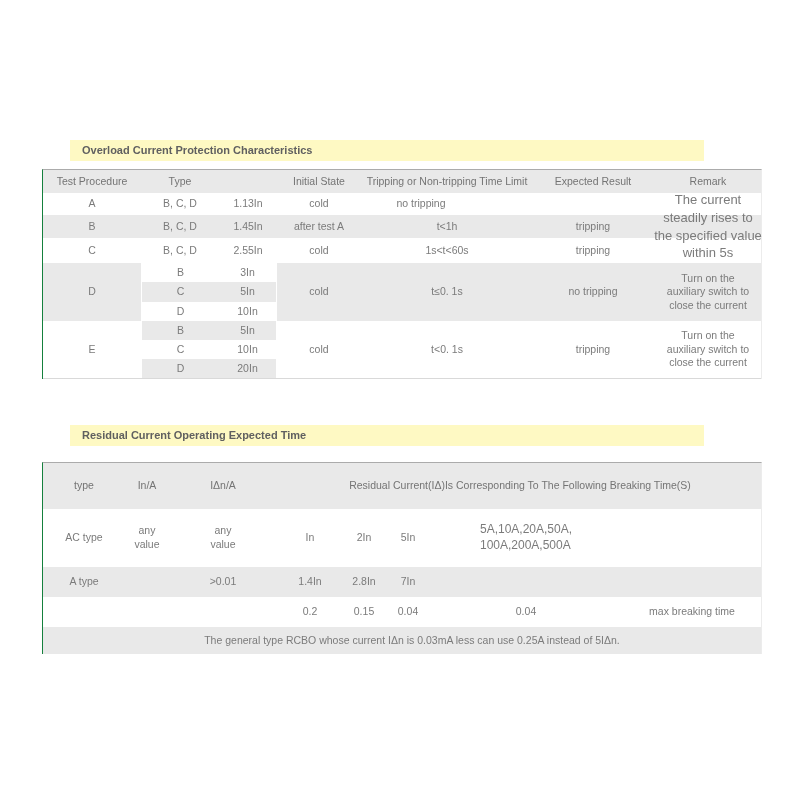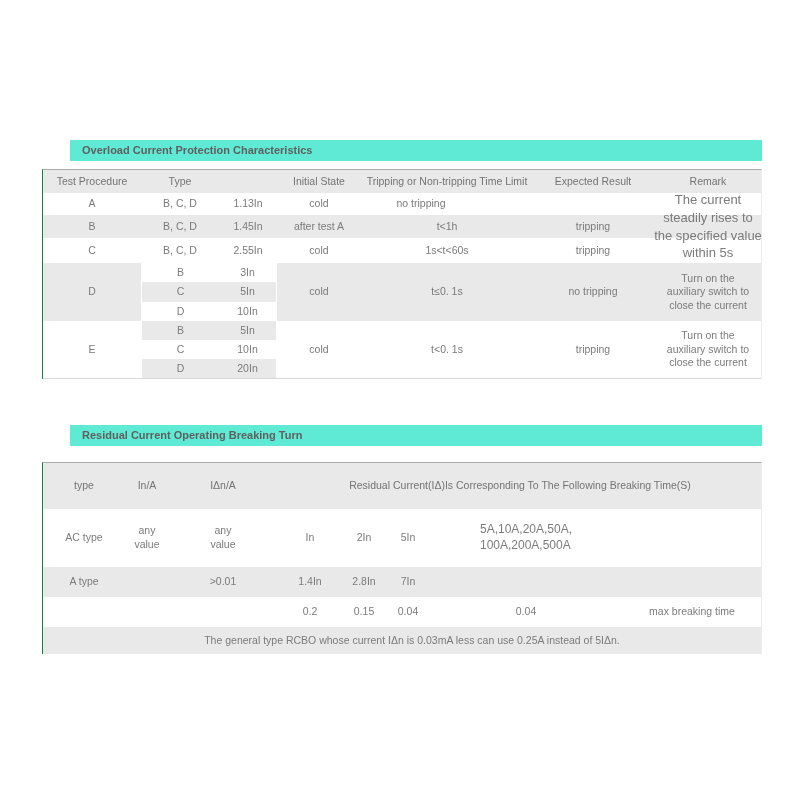"Overload Current Protection" .sec-title { background: #5eead4 -> #fef9c3; width: 692px -> 634px }
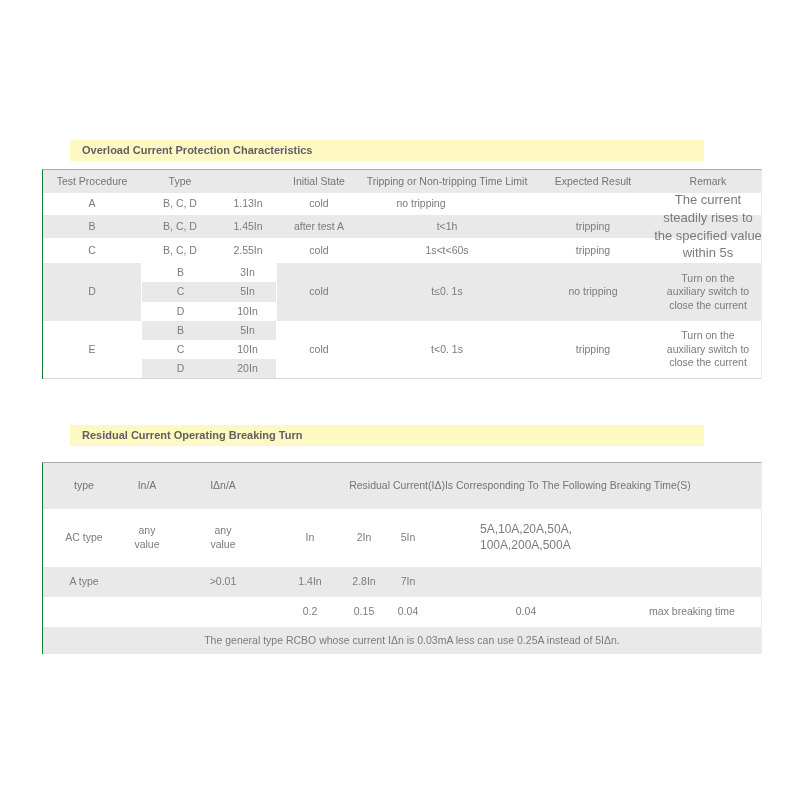"Residual Current Operating Breaking Turn" div.sec-title { text: Breaking Turn -> Expected Time }
